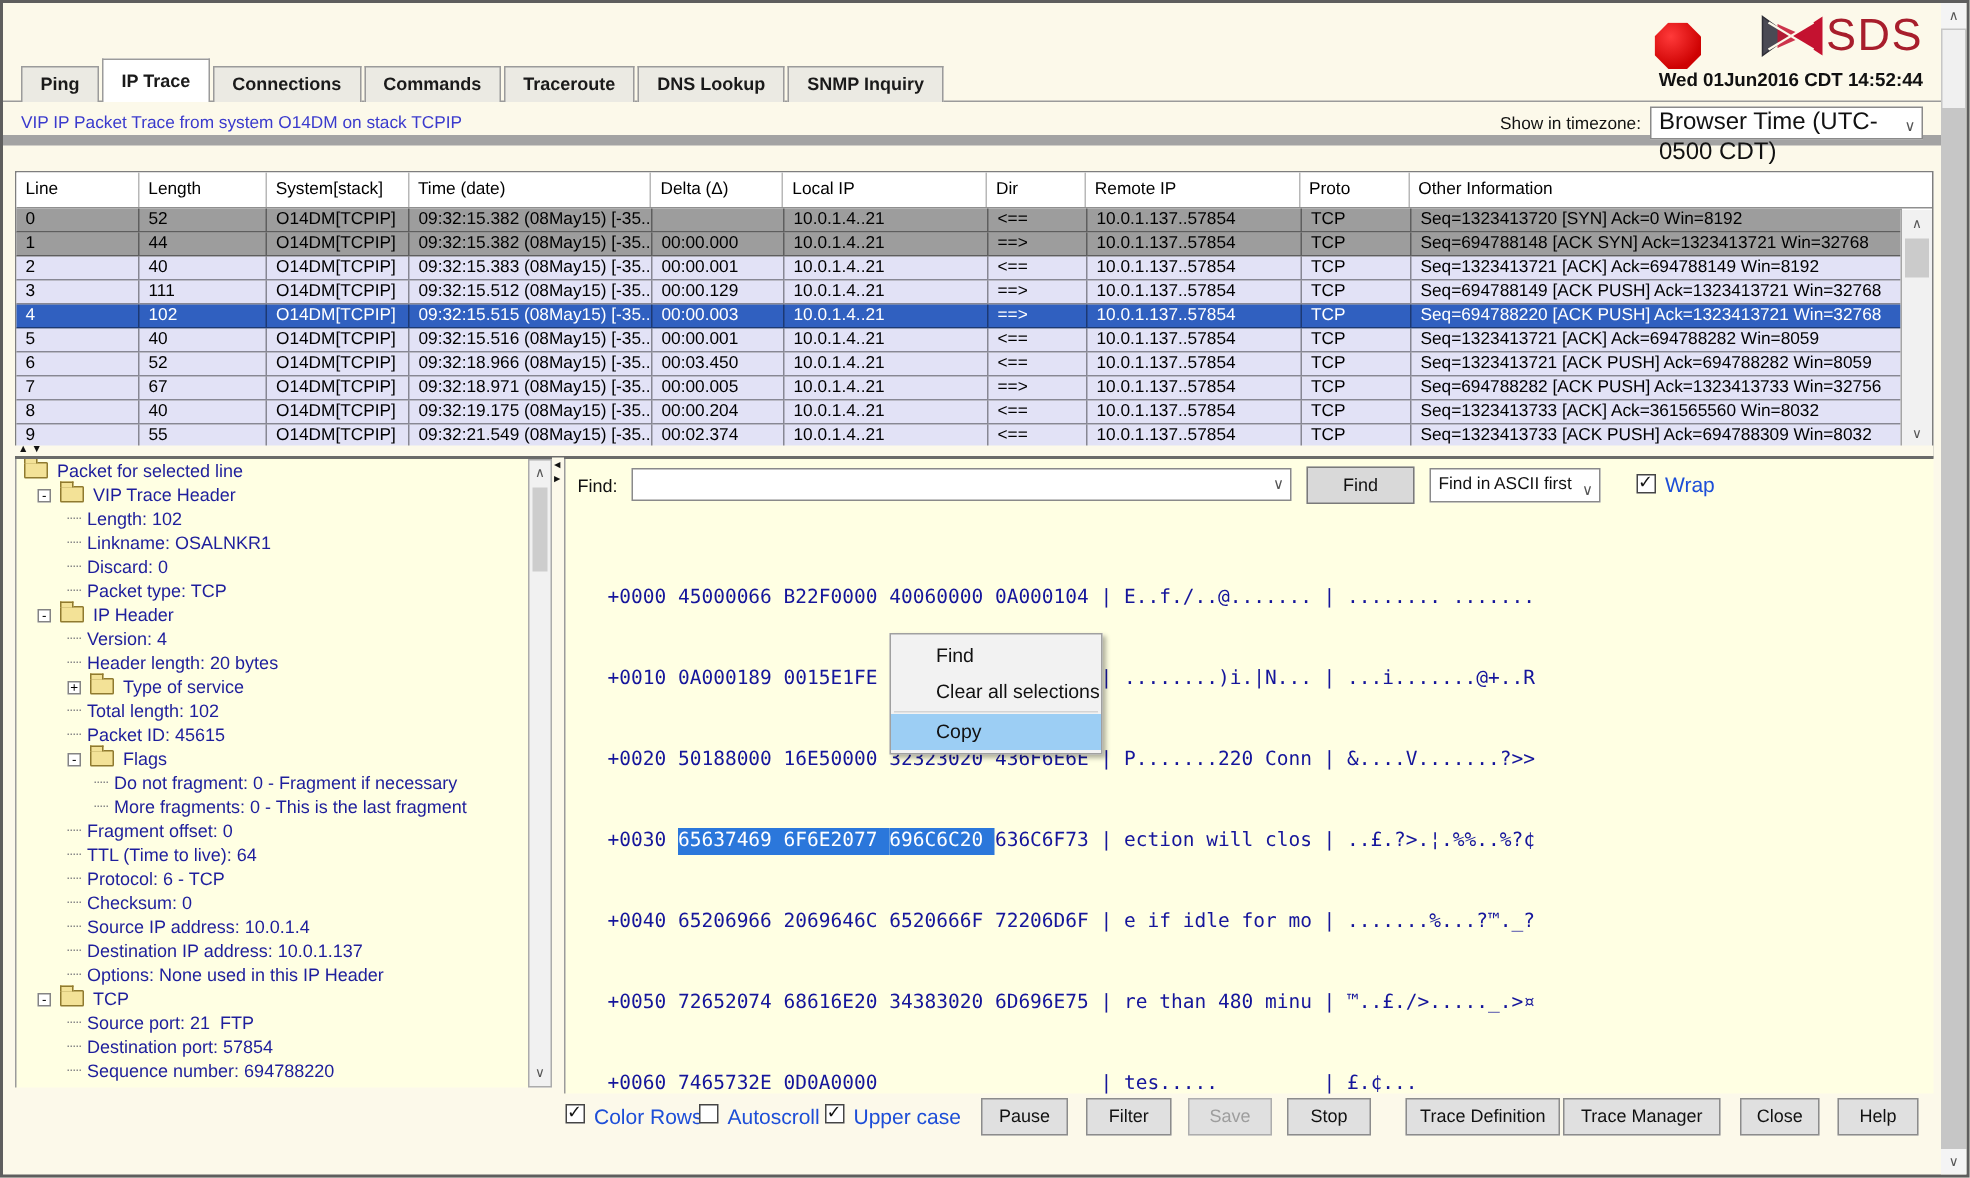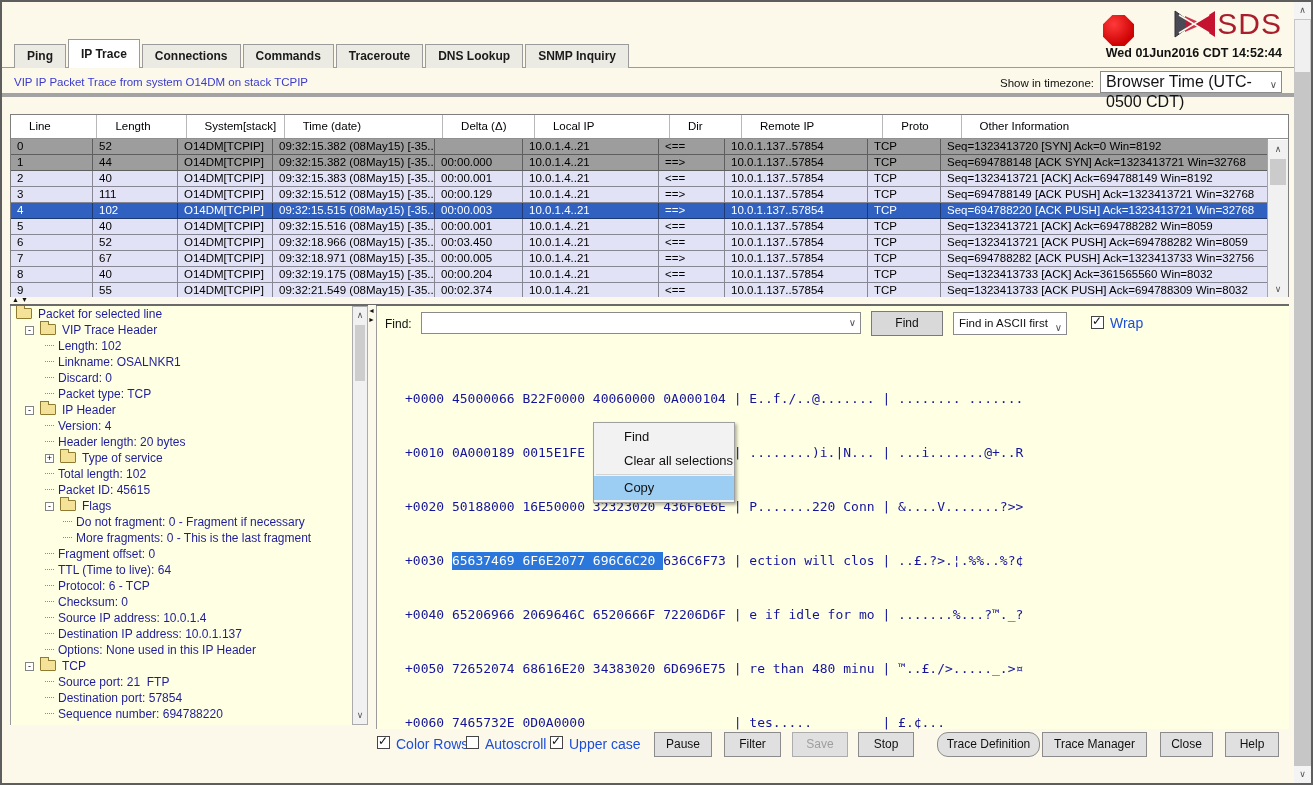"VIP IP Packet Trace from" .subbar { border-bottom: 4px solid #a3a3a3 -> 7px solid #a3a3a3 }
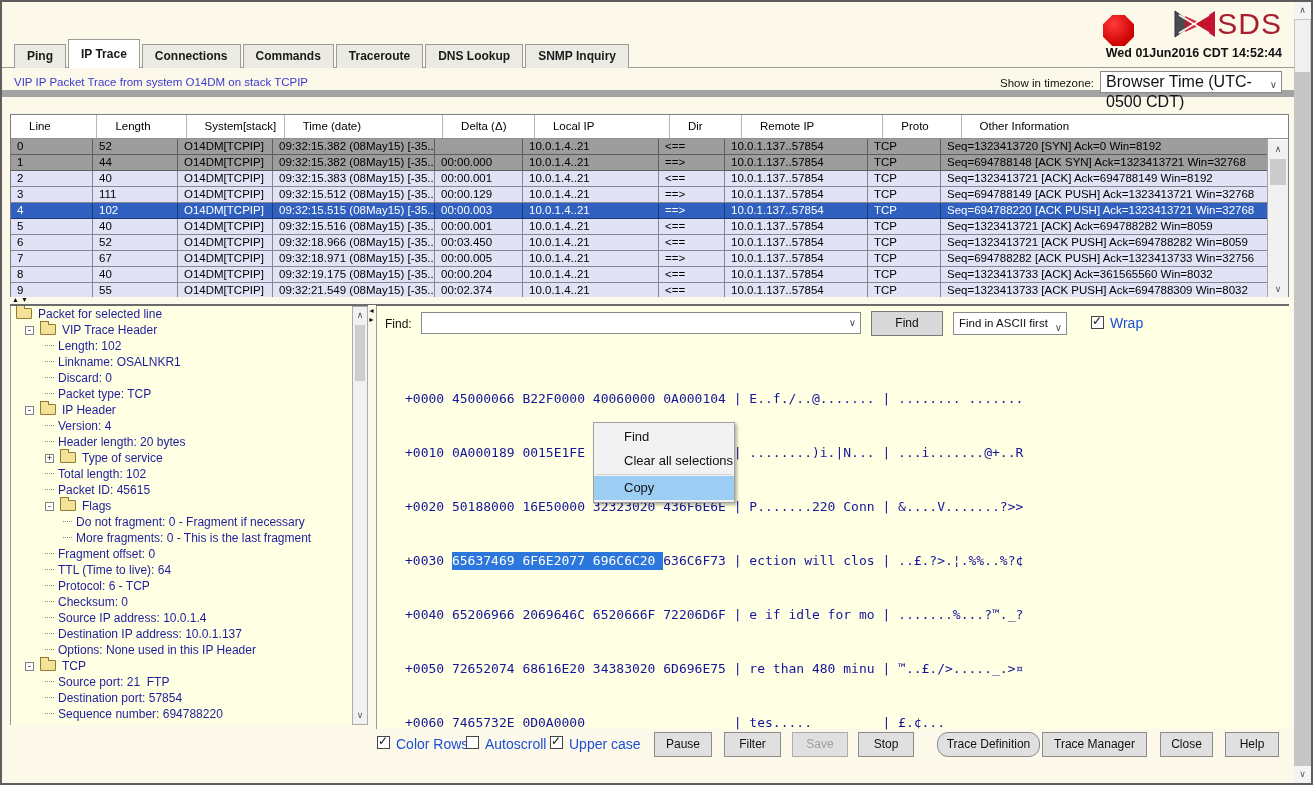"Line" .th { margin-left: 12px -> none }
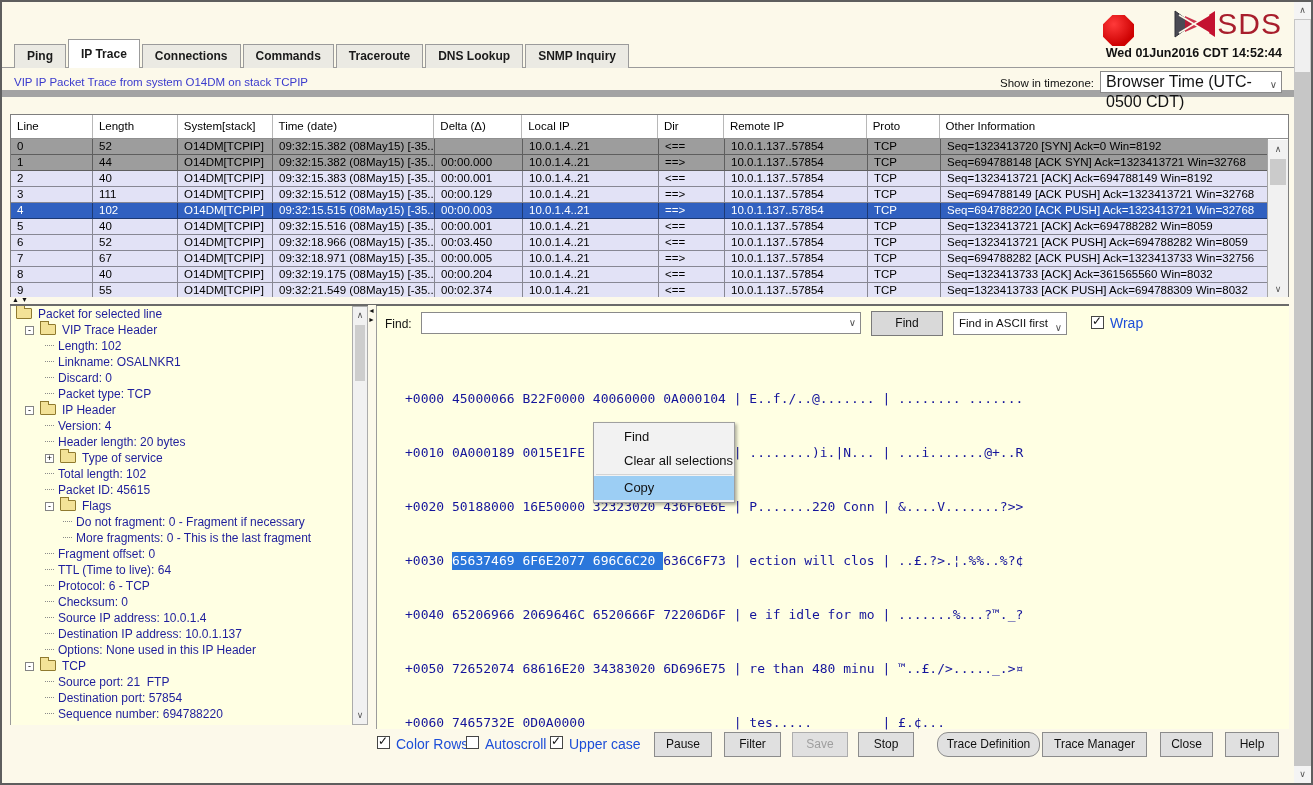"Trace Definition" div.btn2 { border-radius: 11px -> none }
